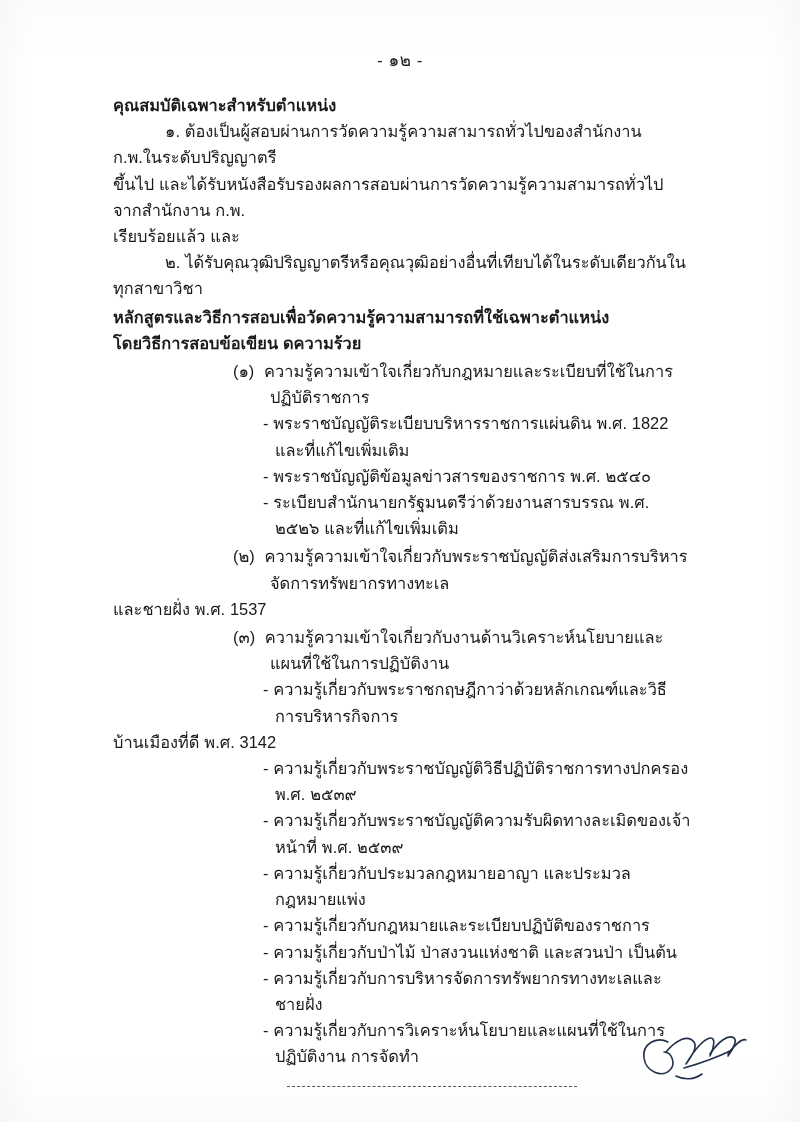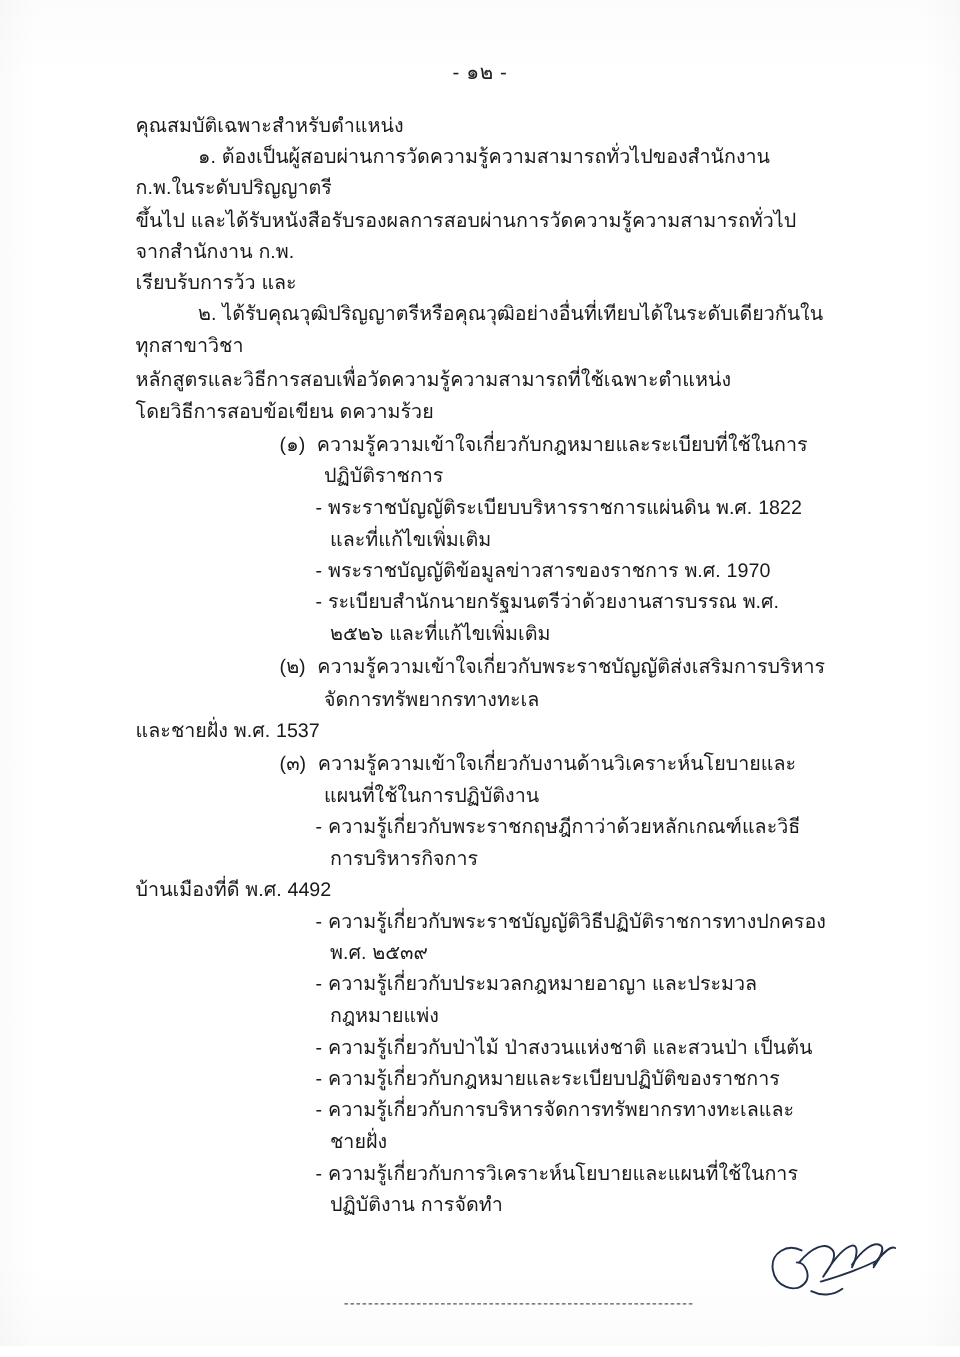"คุณสมบัติเฉพาะสำหรับตำแหน่ง" .bold { font-weight: 400 -> 700 }
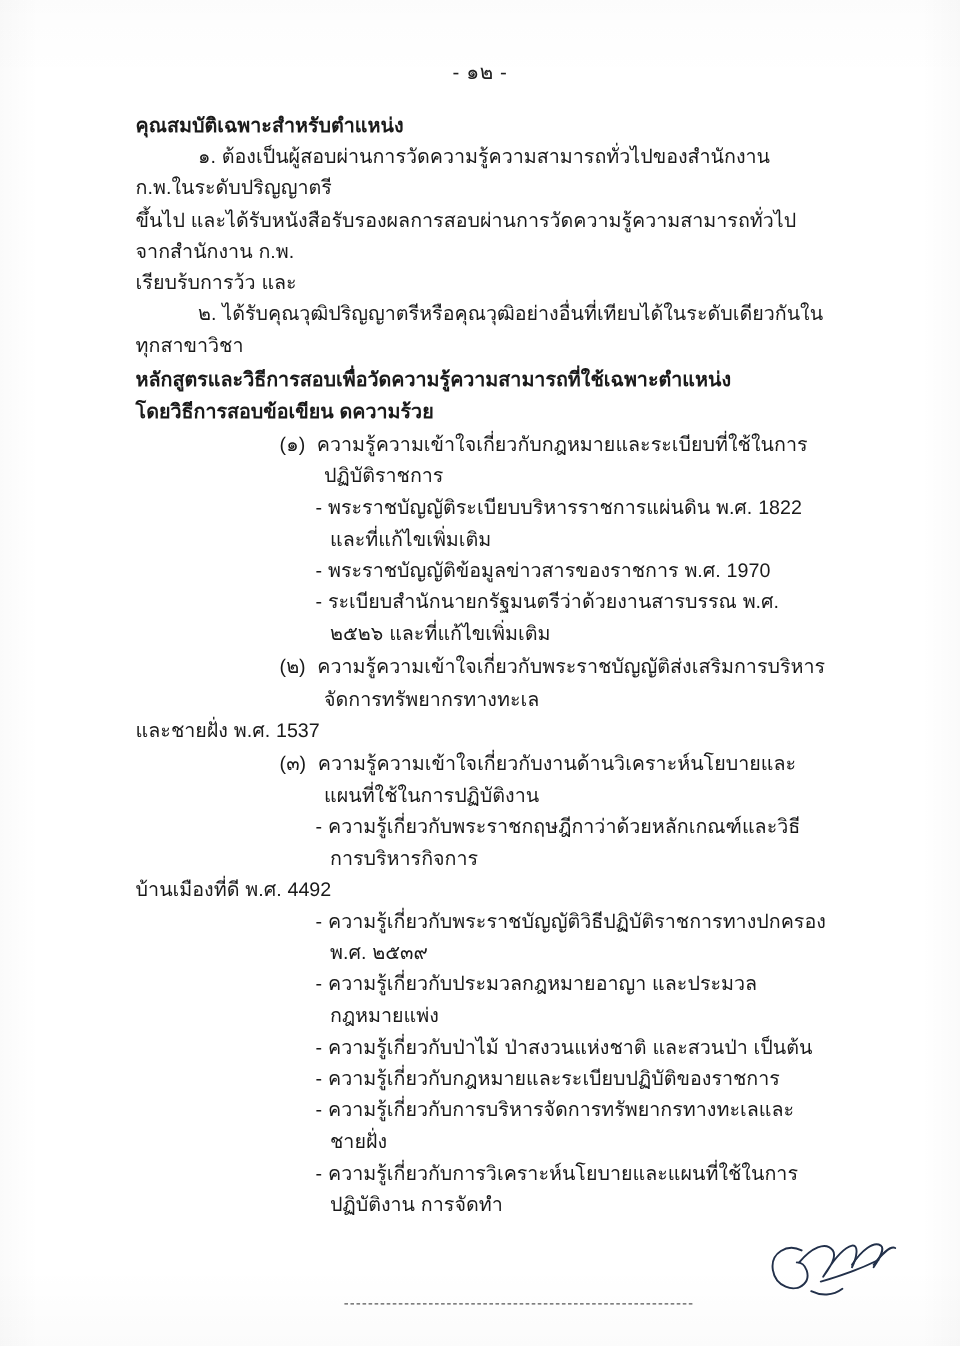"เรียบร้บการว้ว และ" p.blk { text: เรียบร้บการว้ว -> เรียบร้อยแล้ว }
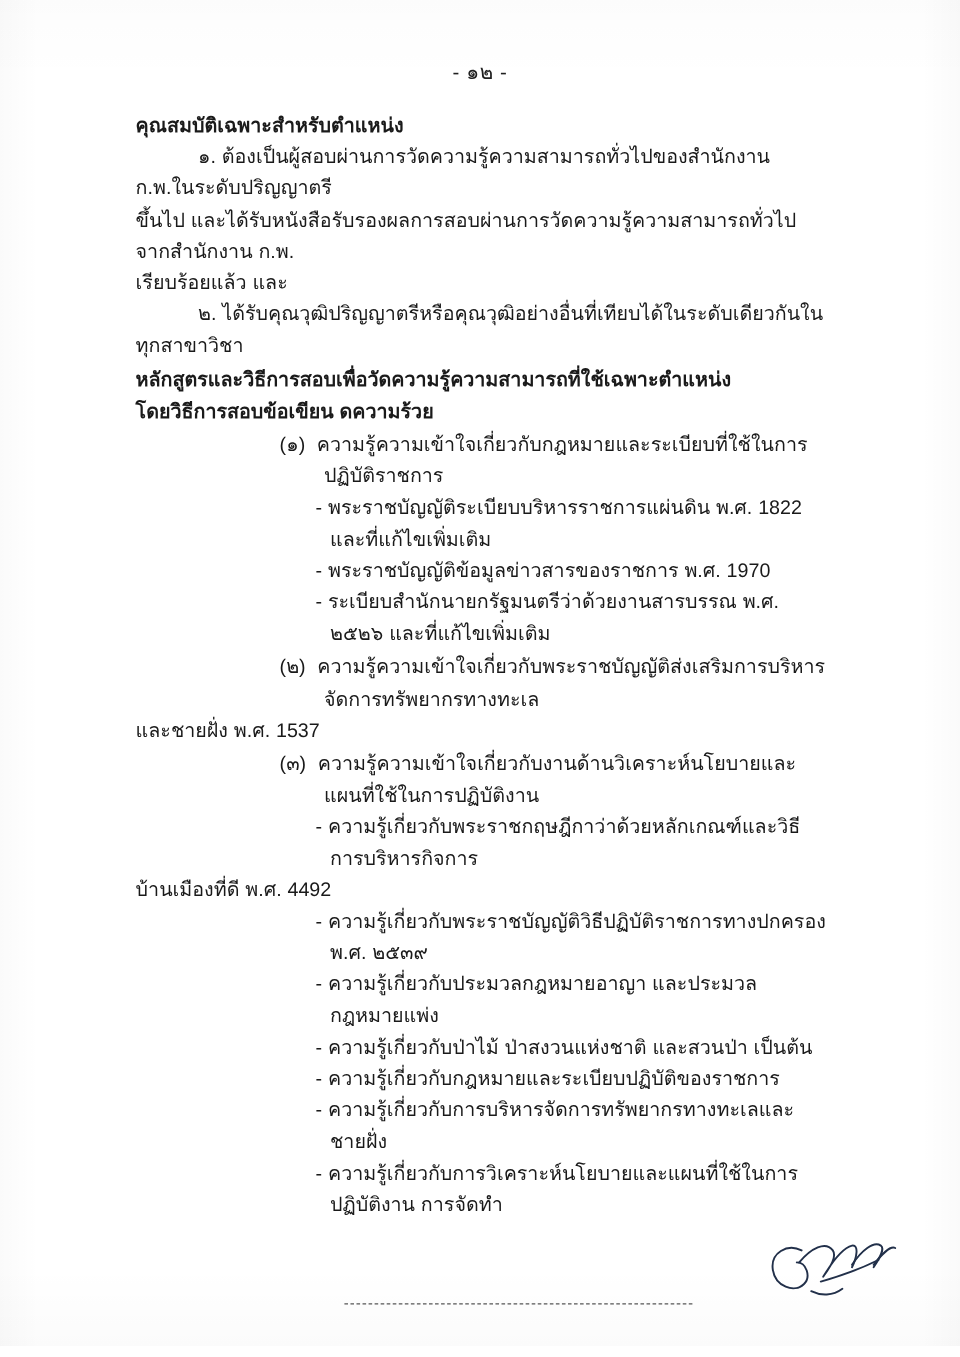"- พระราชบัญญัติข้อมูลข่าวสารของราชการ" p.blk { text: 1970 -> ๒๕๔๐ }
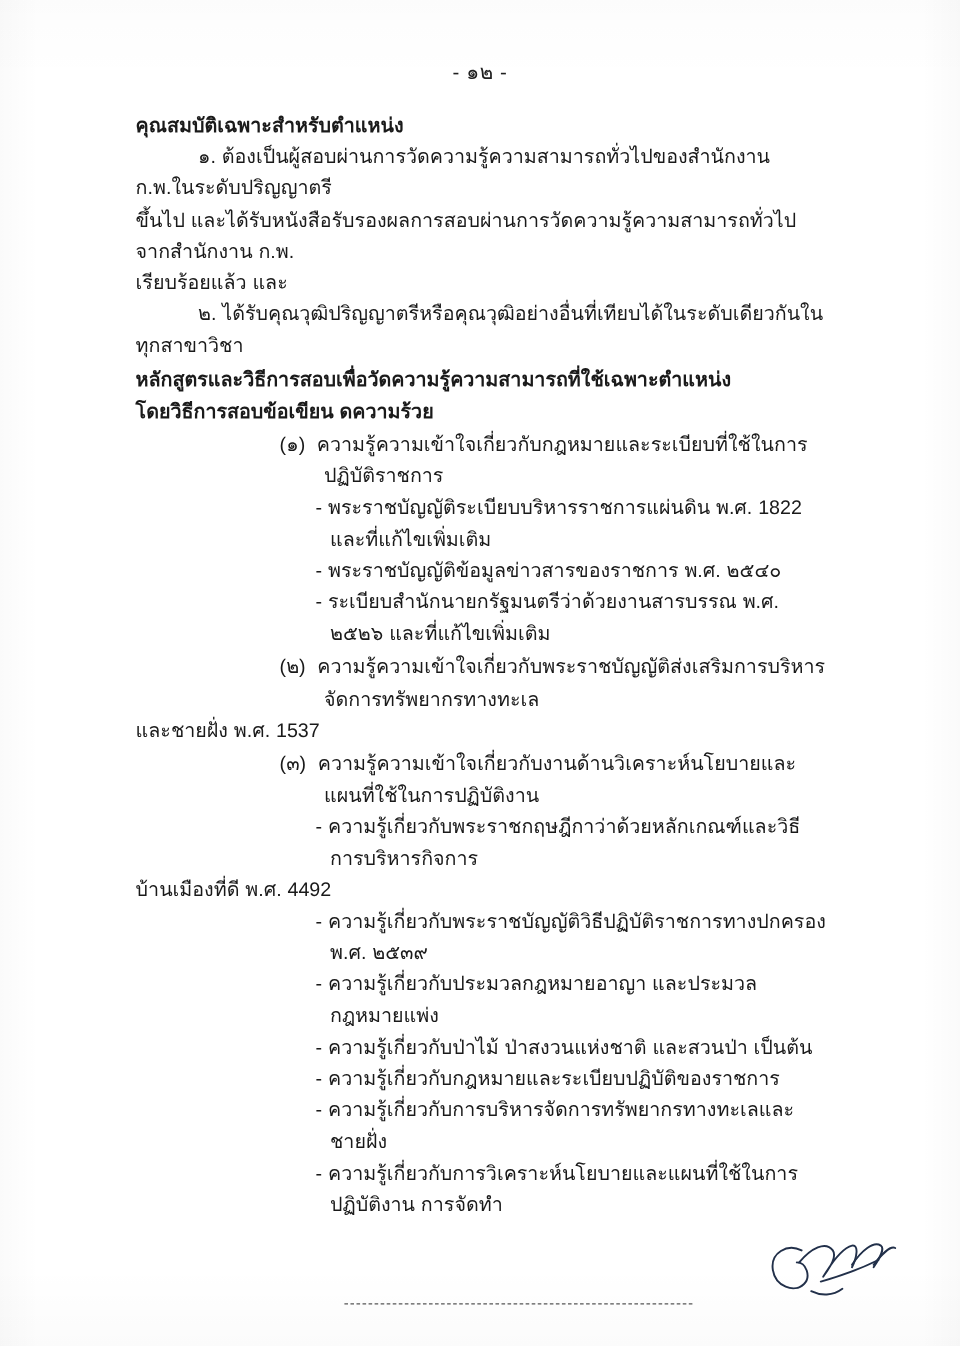"บ้านเมืองที่ดี พ.ศ. 4492" p.blk { text: 4492 -> 3142 }
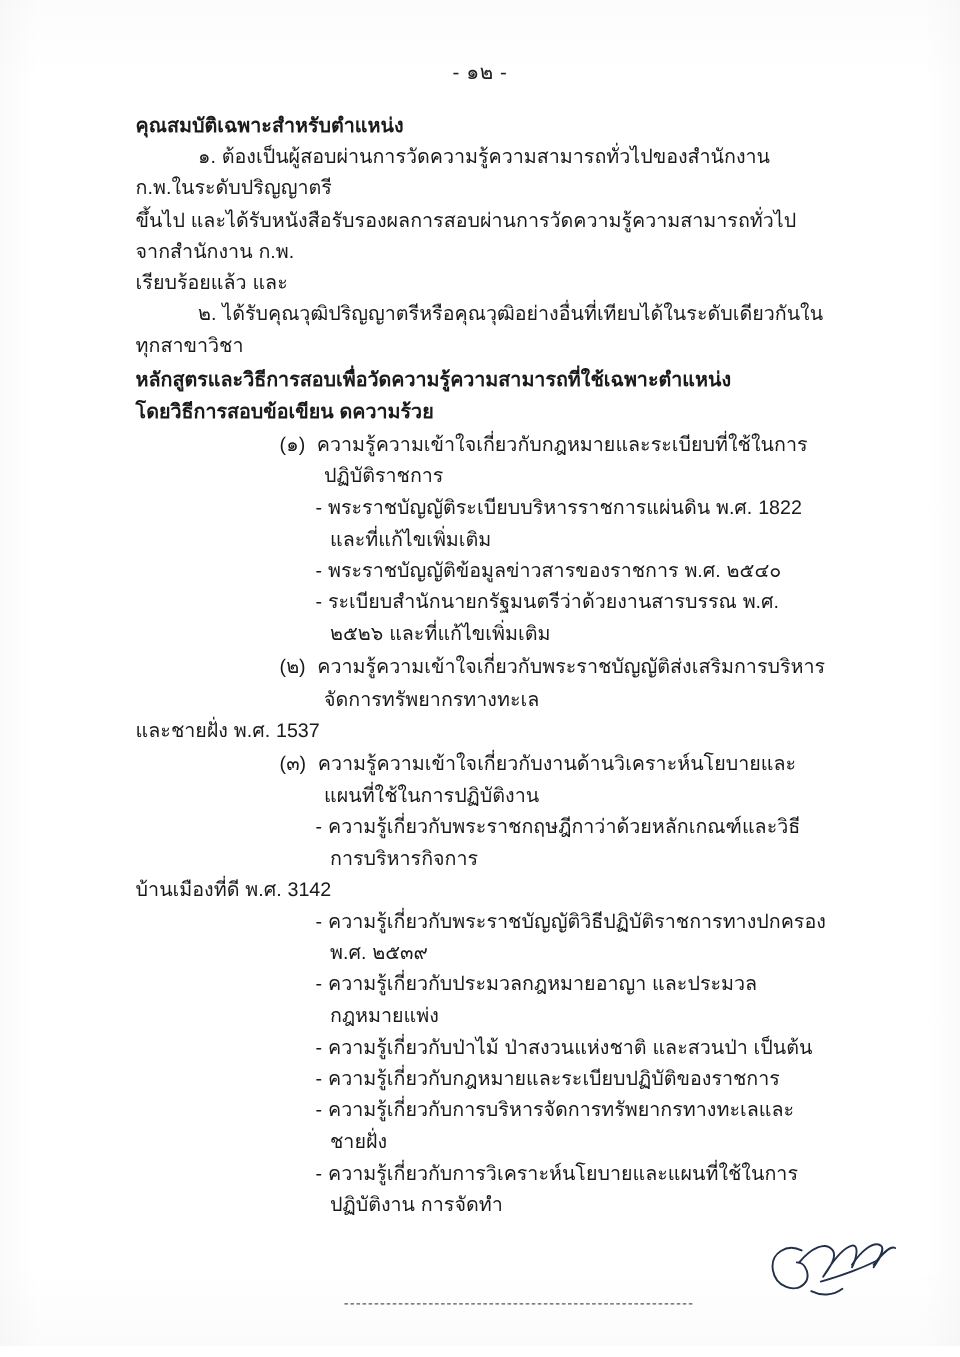"- ความรู้เกี่ยวกับพระราชบัญญัติความรับผิดทางละเมิดของเจ้าหน้าที่" p.blk { html: none -> <p>- ความรู้เกี่ยวกับพระราชบัญญัติความรับผิดทางละเมิดของเจ้าหน้าที่ พ.ศ. ๒๕๓๙</p> }
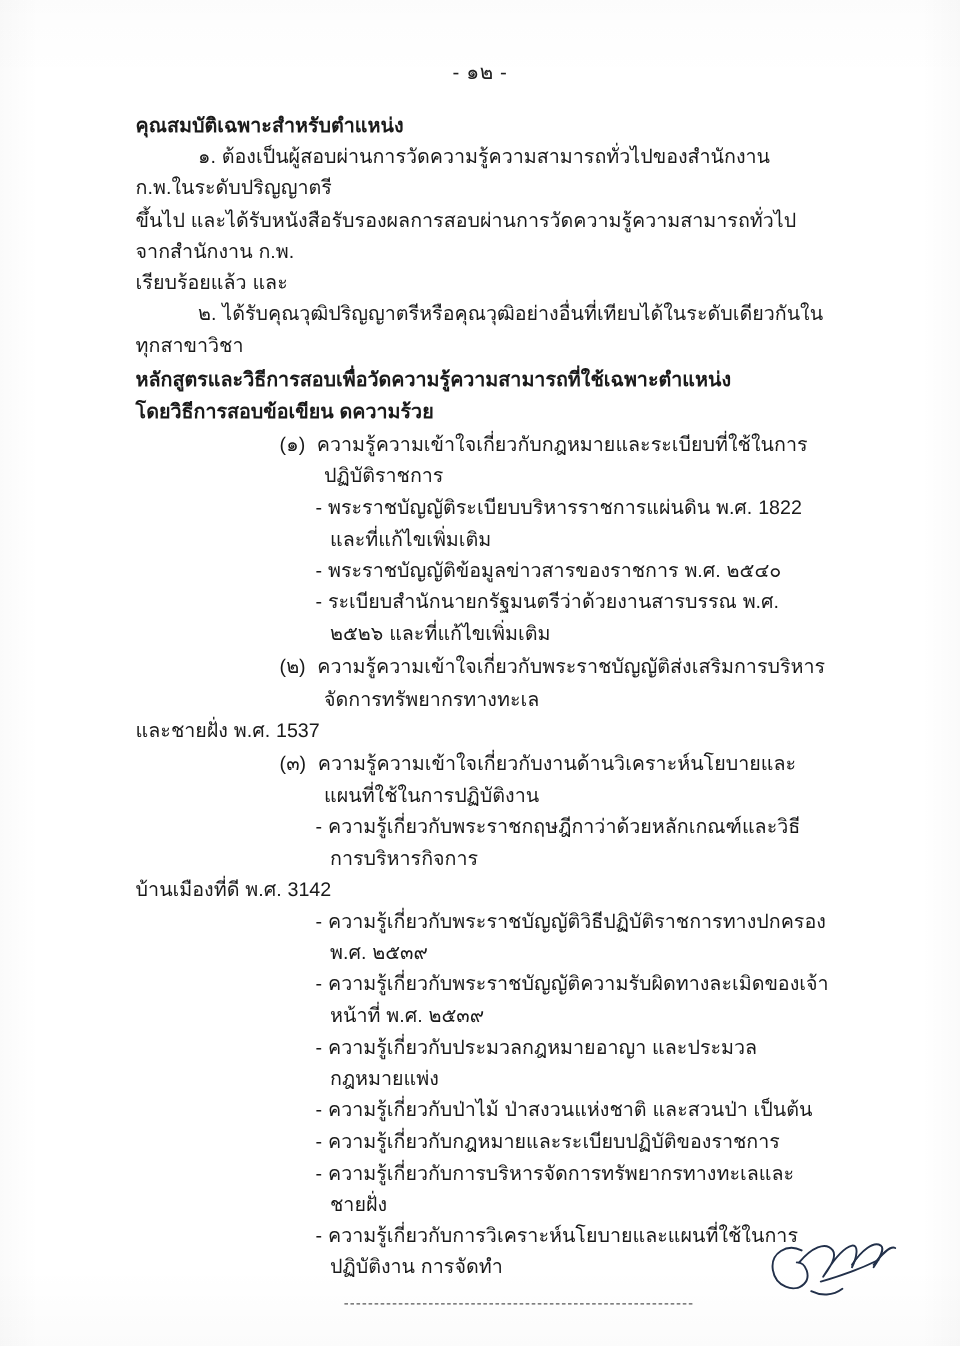"- ความรู้เกี่ยวกับป่าไม้ ป่าสงวนแห่งชาติ" p.blk { order: before "- ความรู้เกี่ยวกับกฎหมายและระเบียบปฏิบัติของราชการ" -> after "- ความรู้เกี่ยวกับกฎหมายและระเบียบปฏิบัติของราชการ" }
